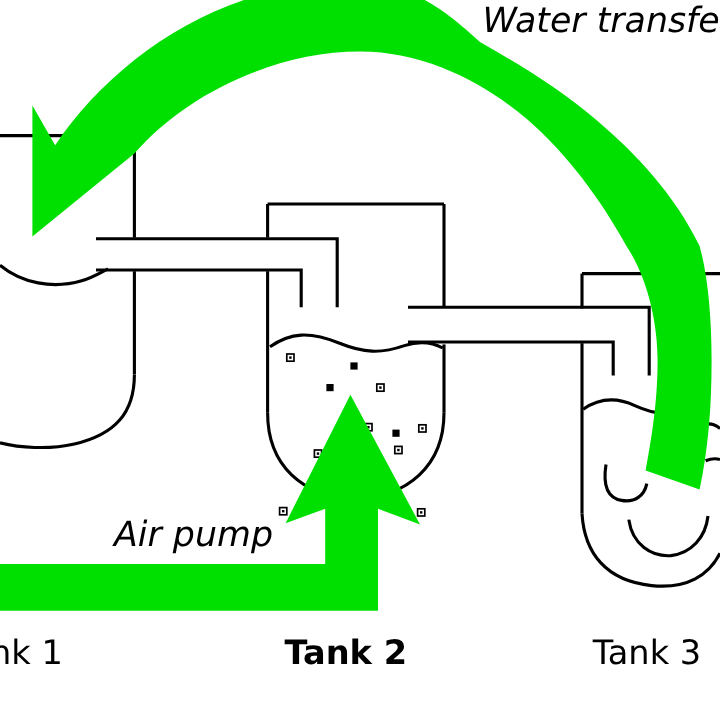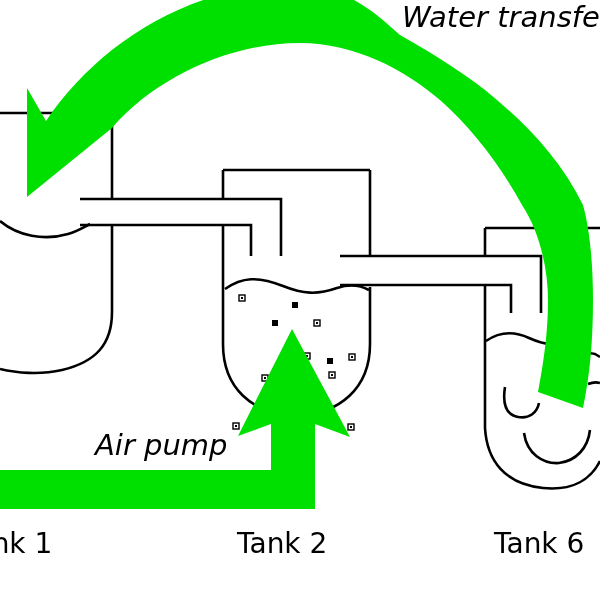"Tank 2" #tank2-label { font-weight: none -> bold }
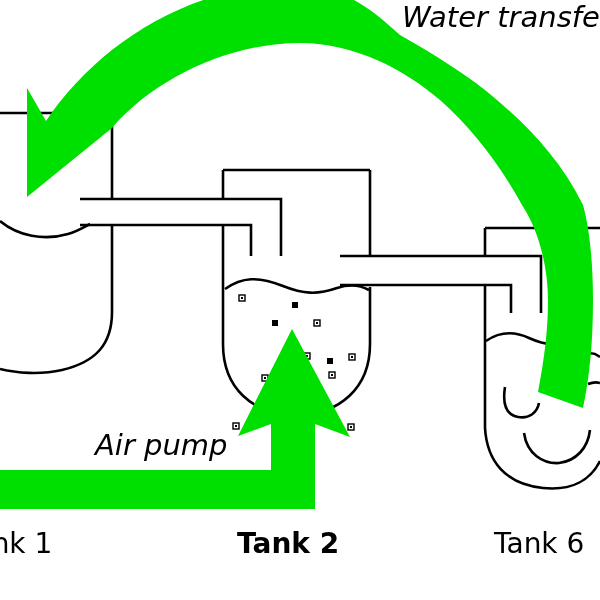"Tank 6" div.lbl { text: 6 -> 3 }
